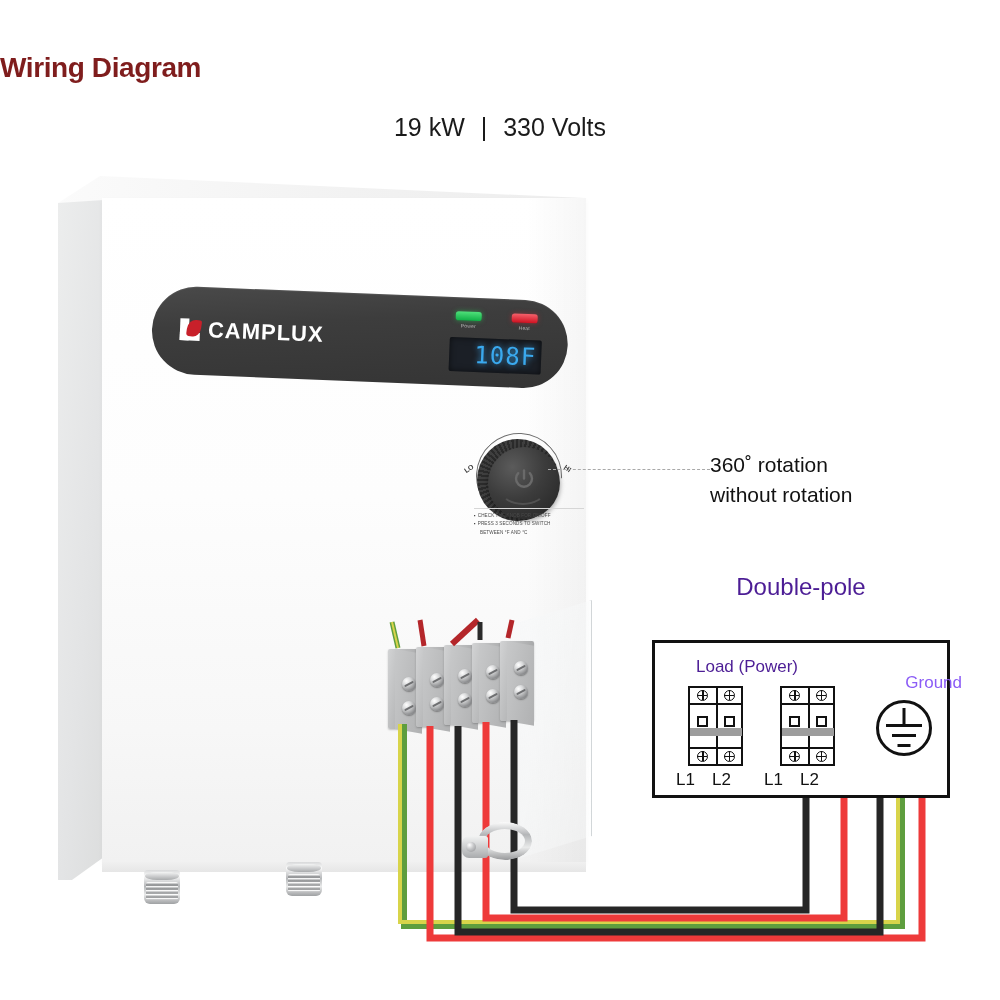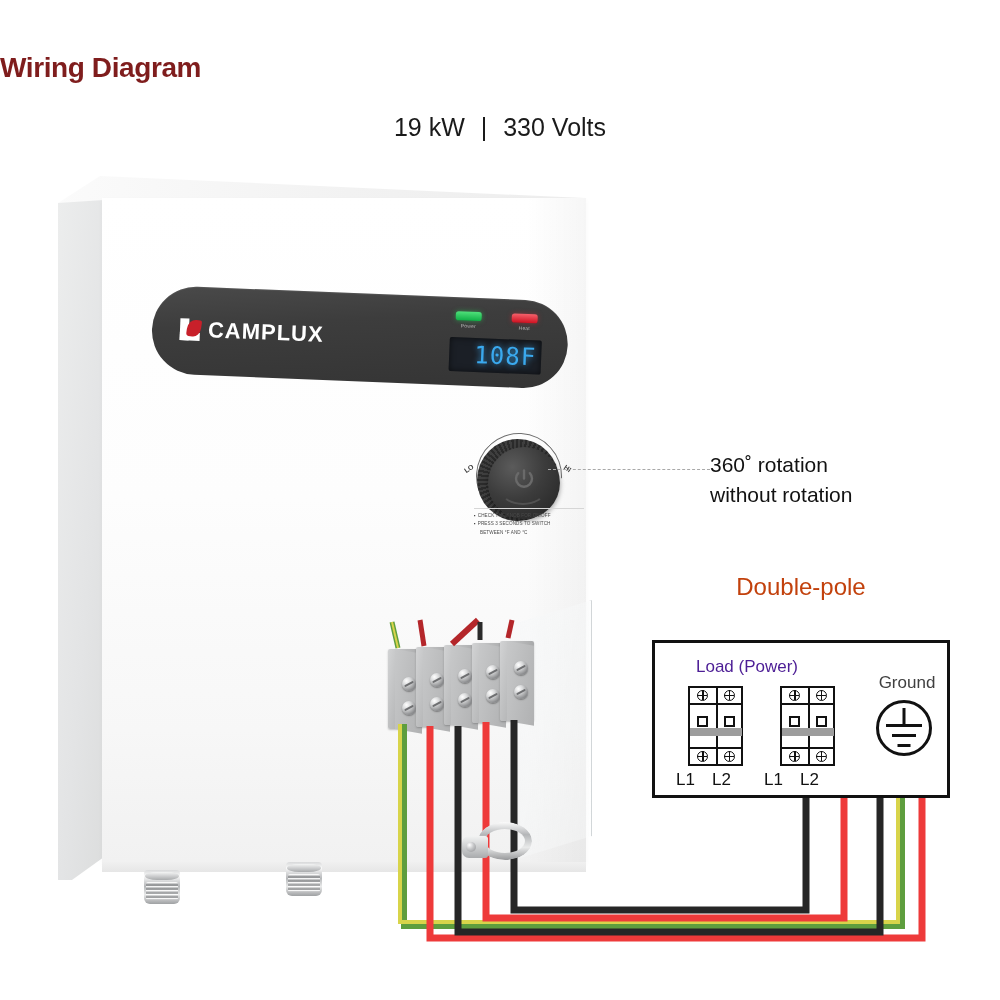"Double-pole" .bk-title { color: #c2410c -> #4c1d95 }
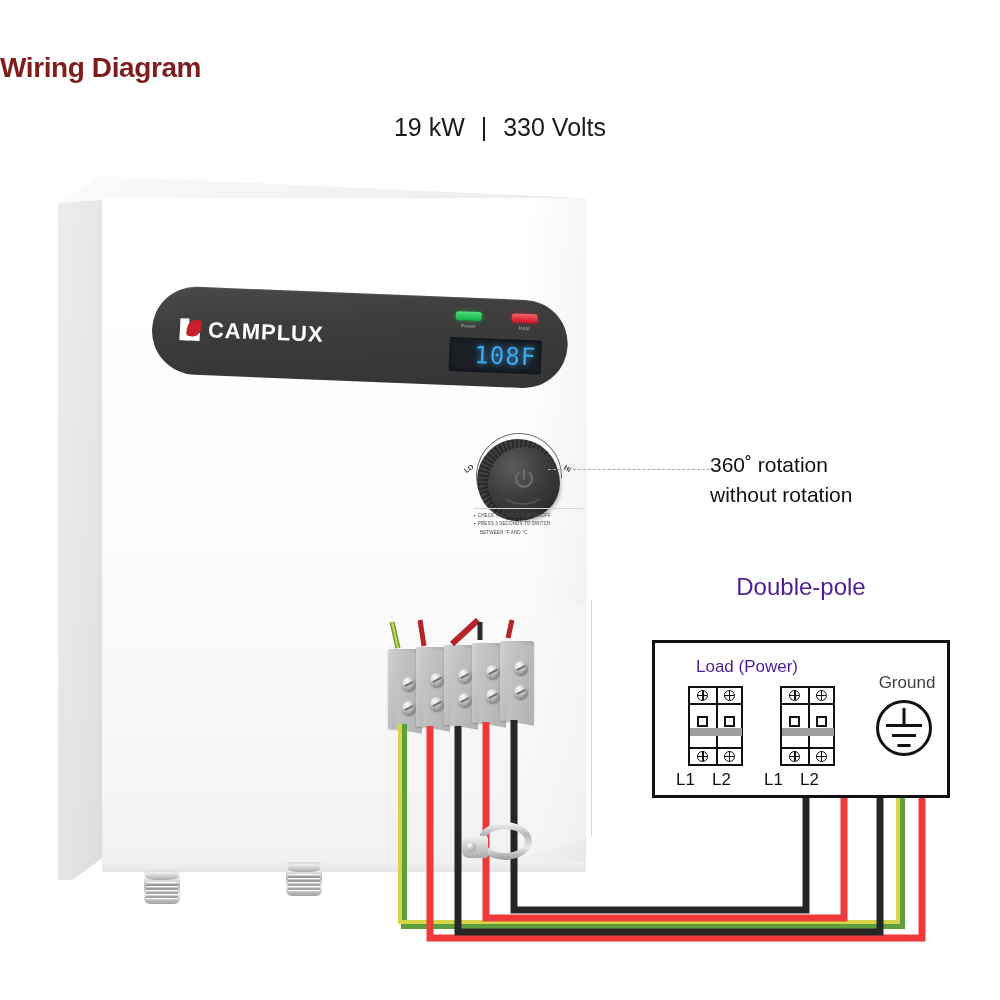"Ground" .bk-ground-label { color: #404040 -> #8b5cf6; text-align: center -> right }
